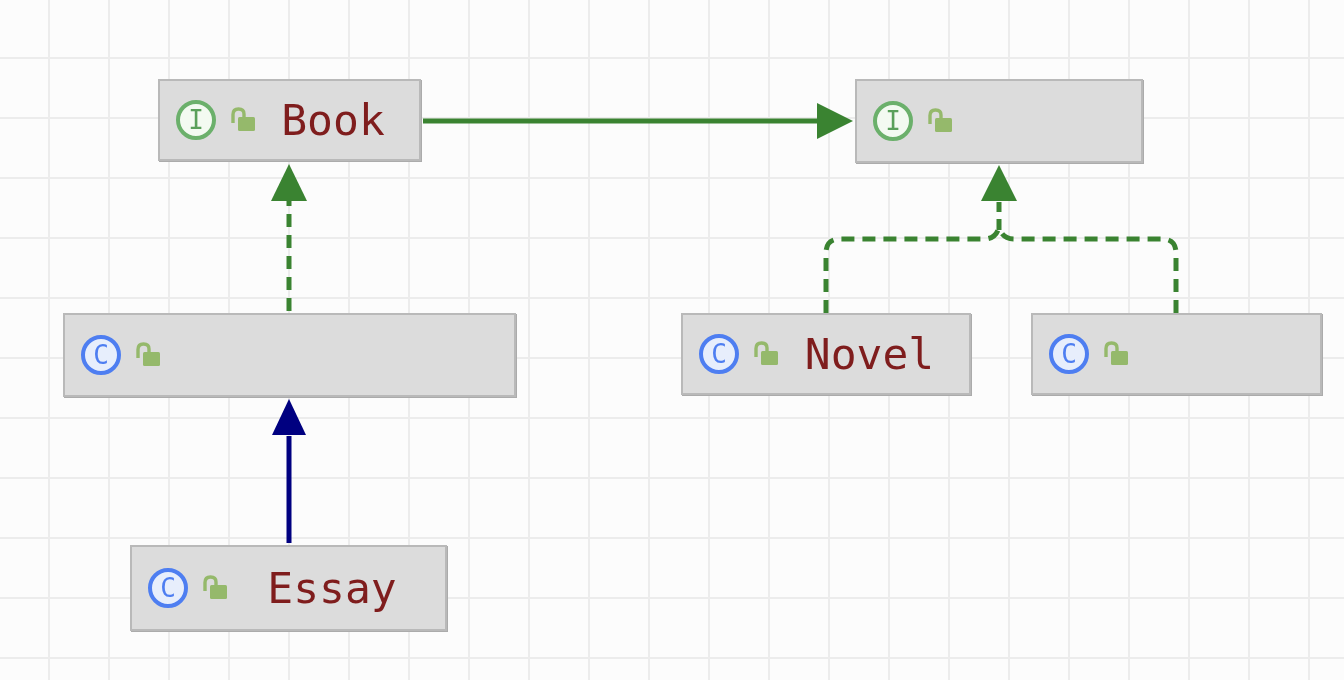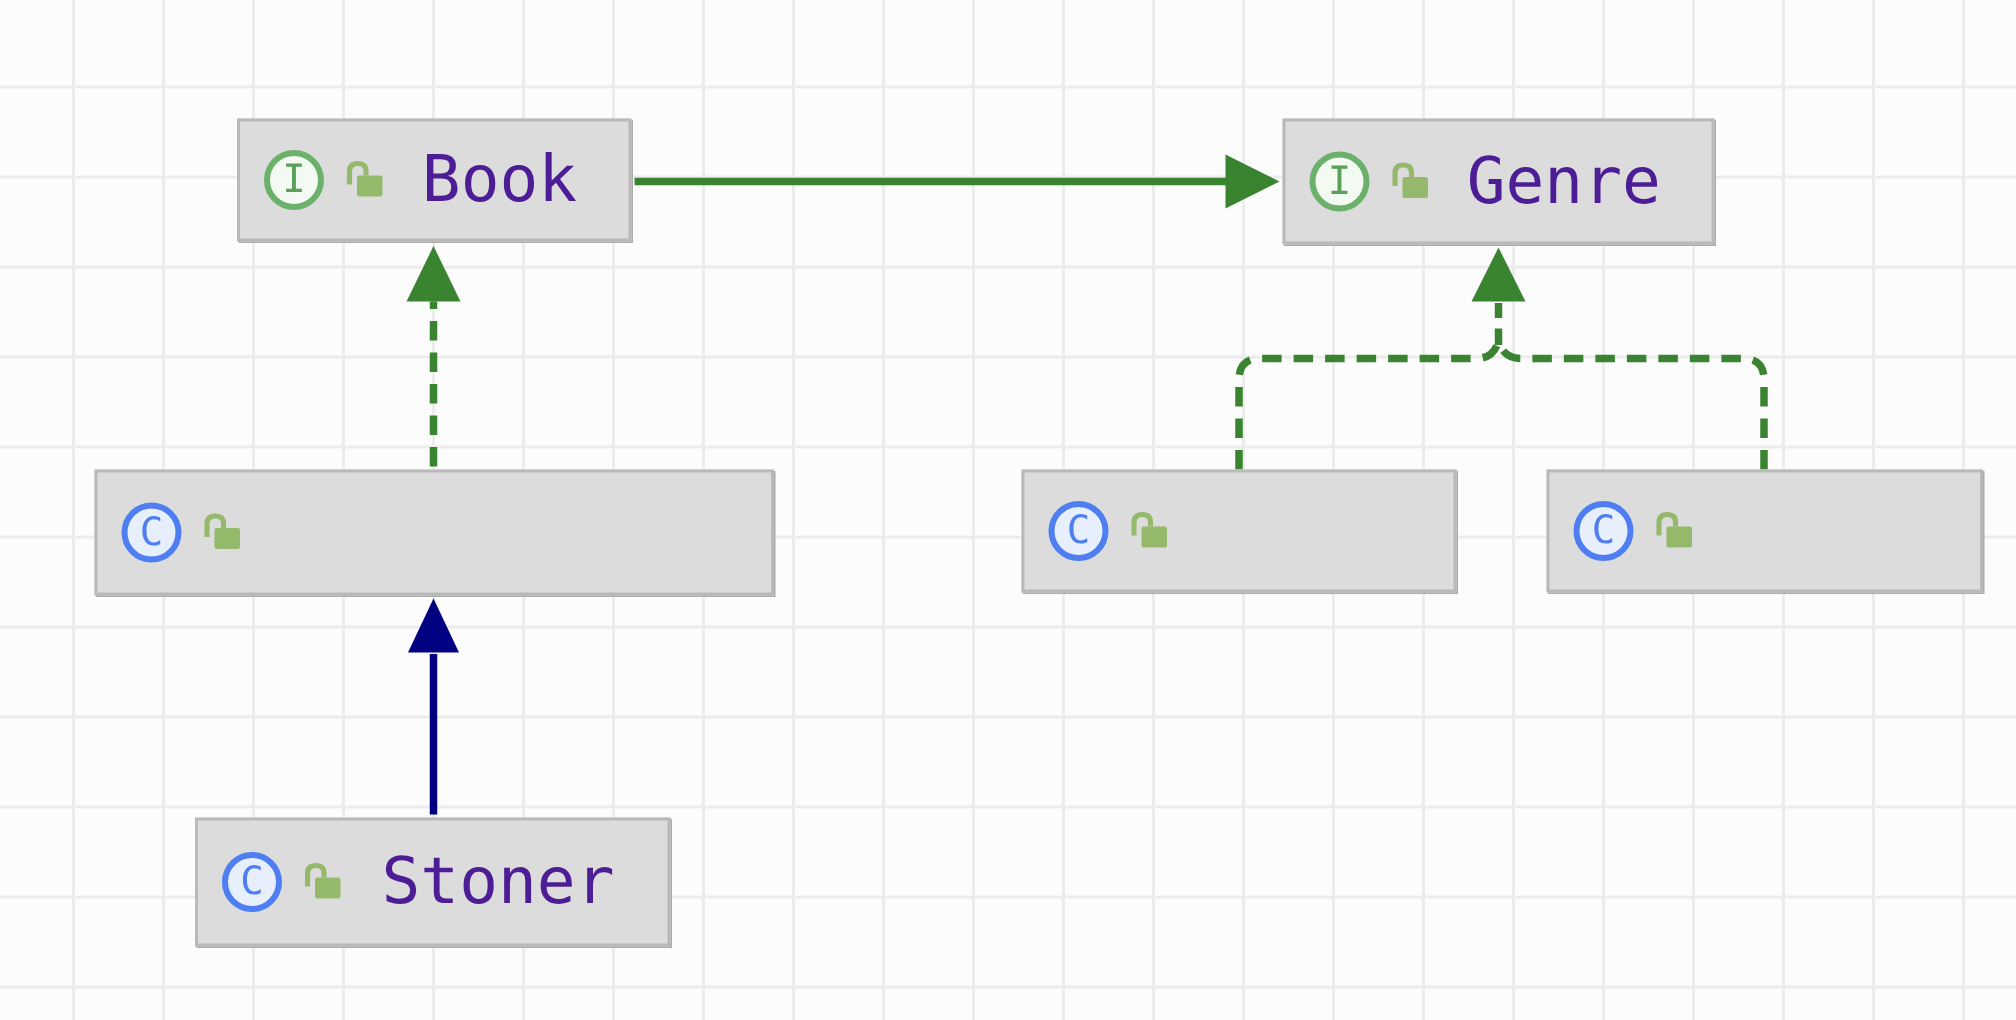"Book" .label { color: #4c1d95 -> #7f1d1d }
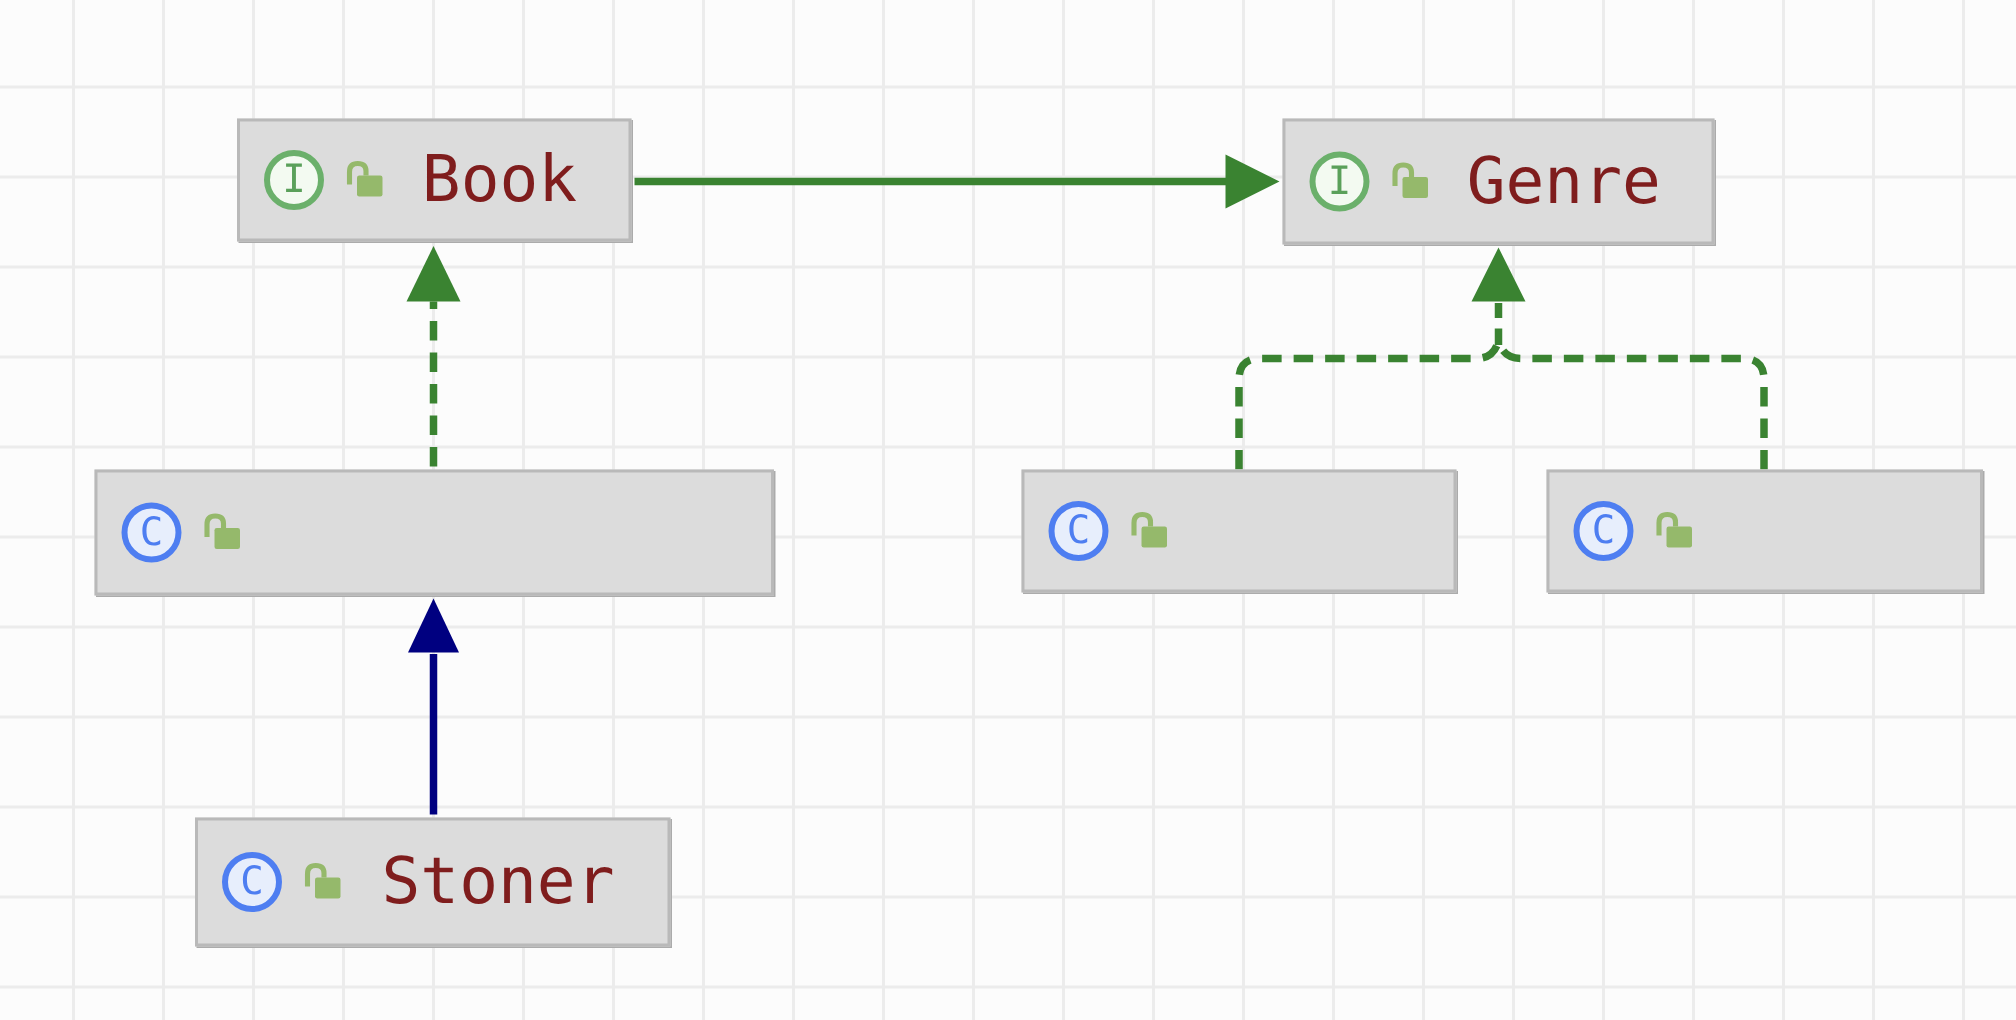"Genre" span.label { html: <span>Genre</span> -> none }
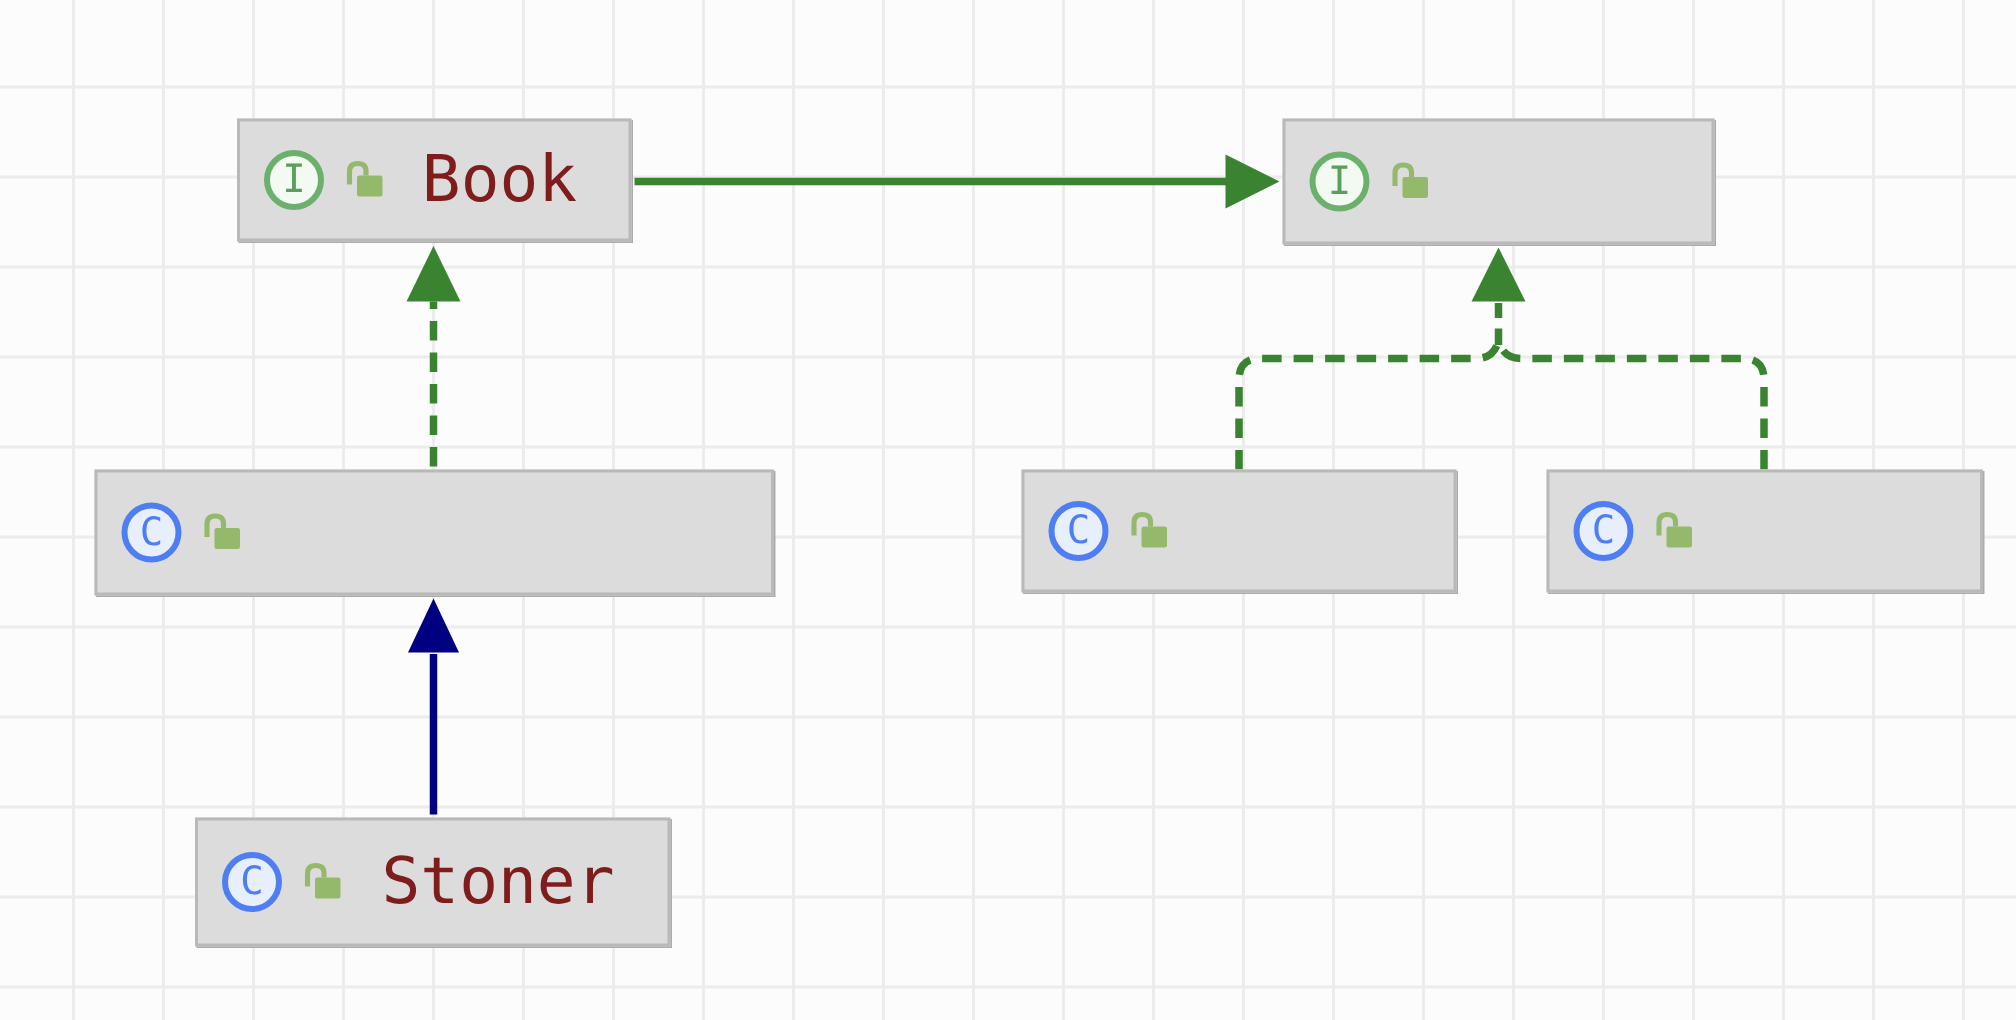"Novel" span.label { html: none -> <span>Novel</span> }
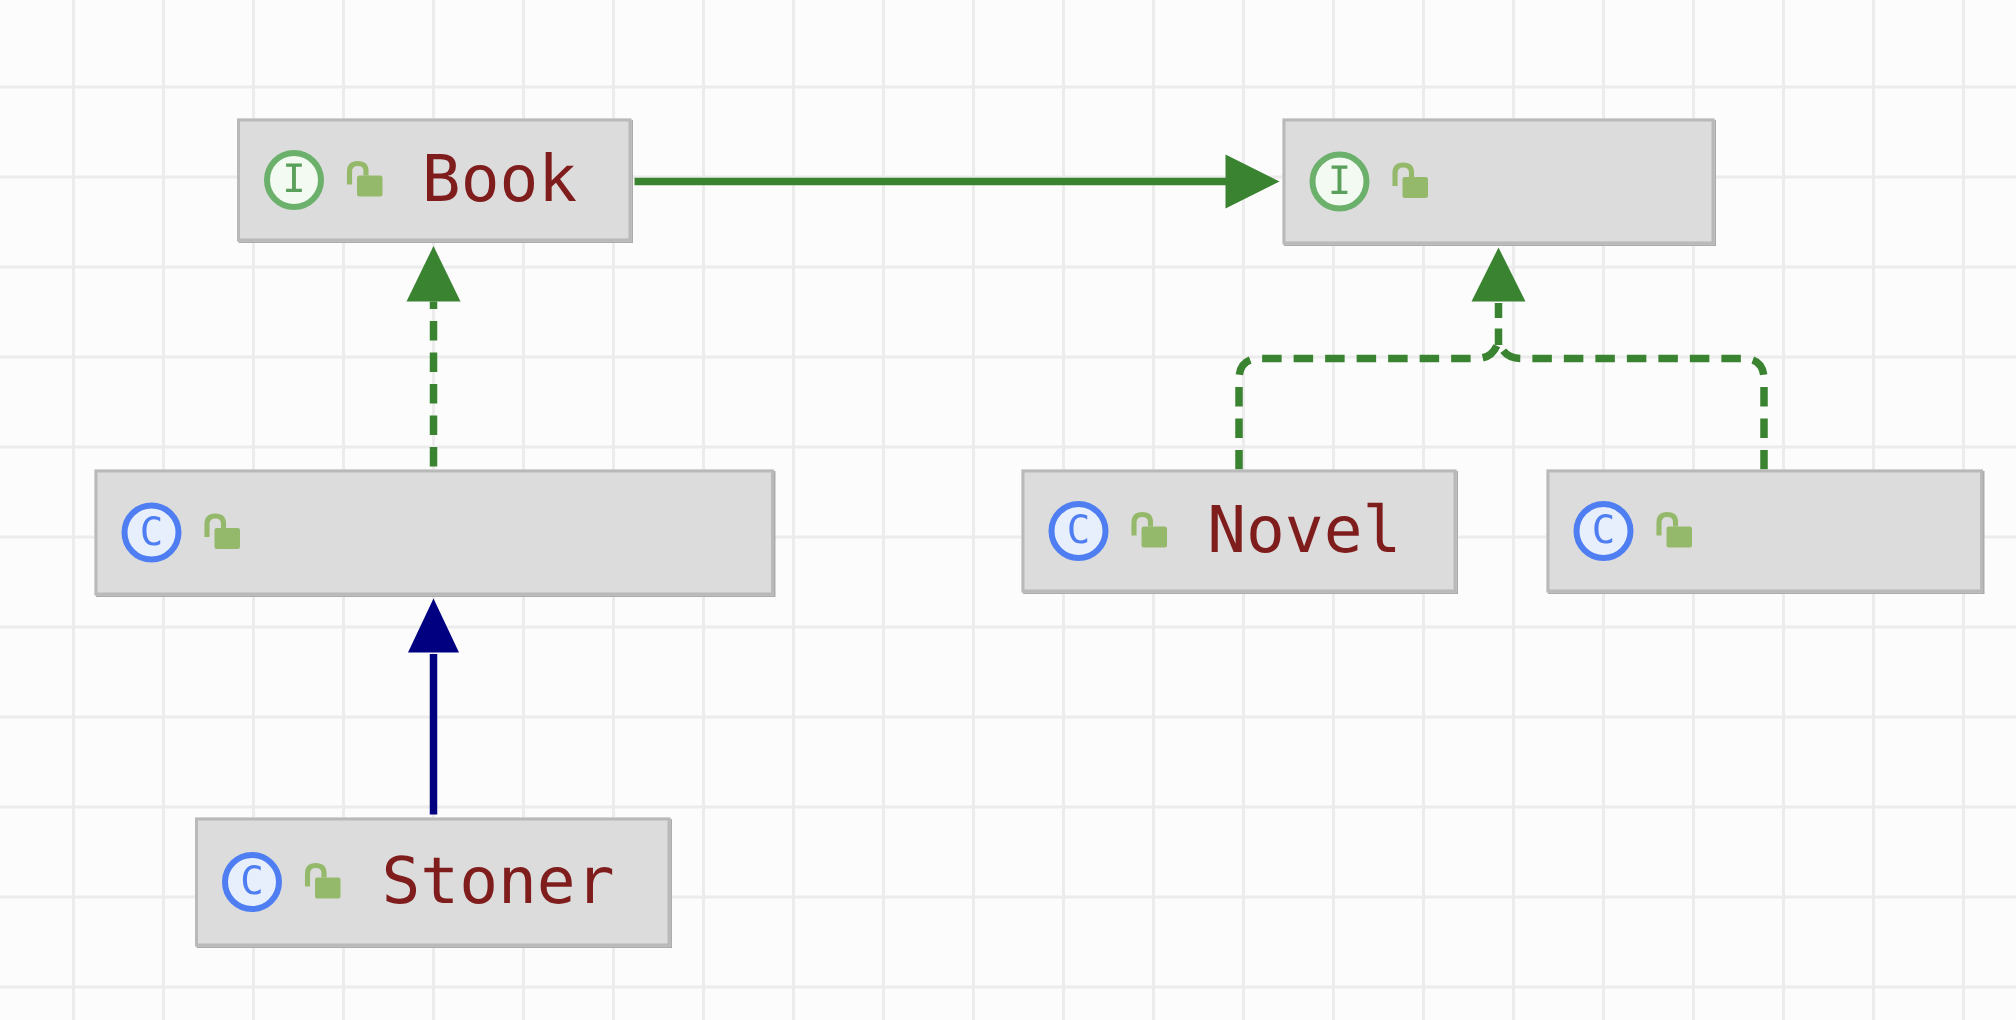"Stoner" span.label { text: Stoner -> Essay }
